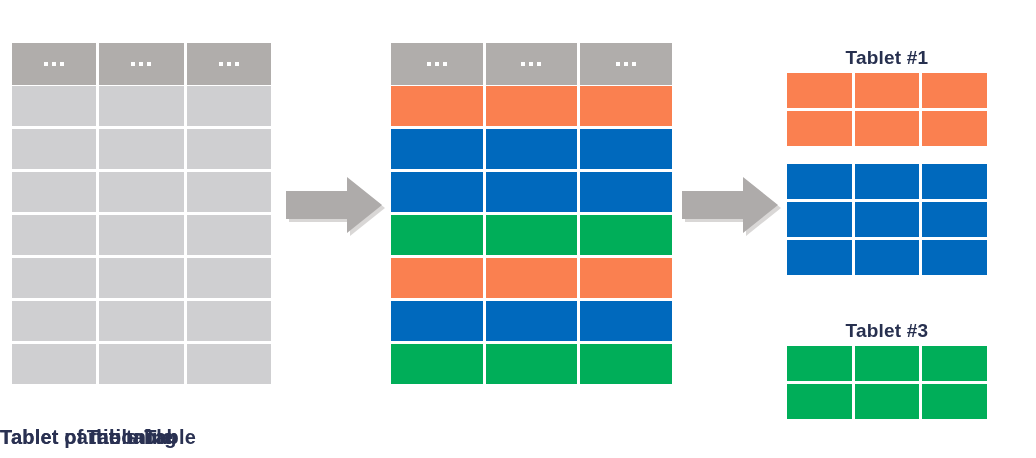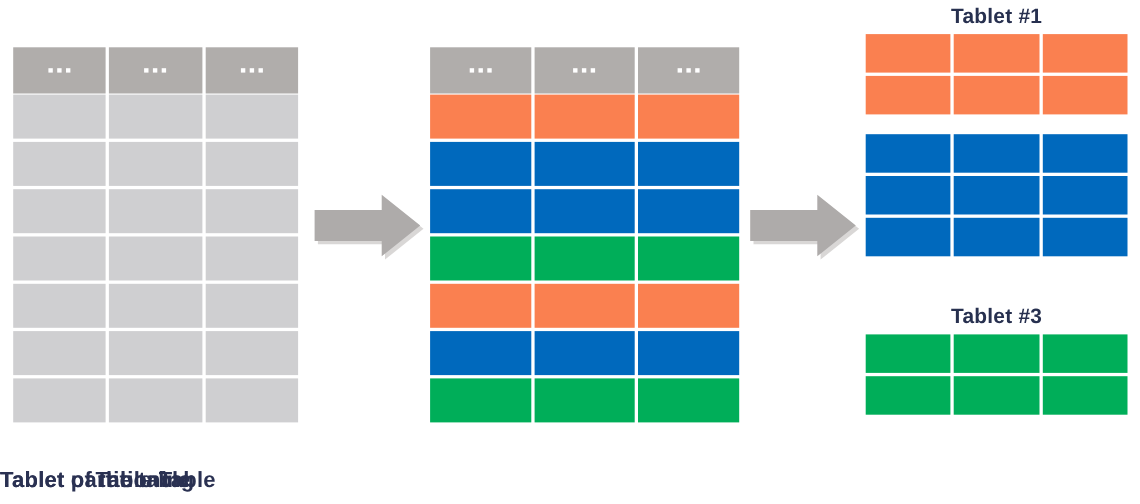"Tablet #1" .tablet { margin-top: none -> 42px; width: 238px -> 200px }
